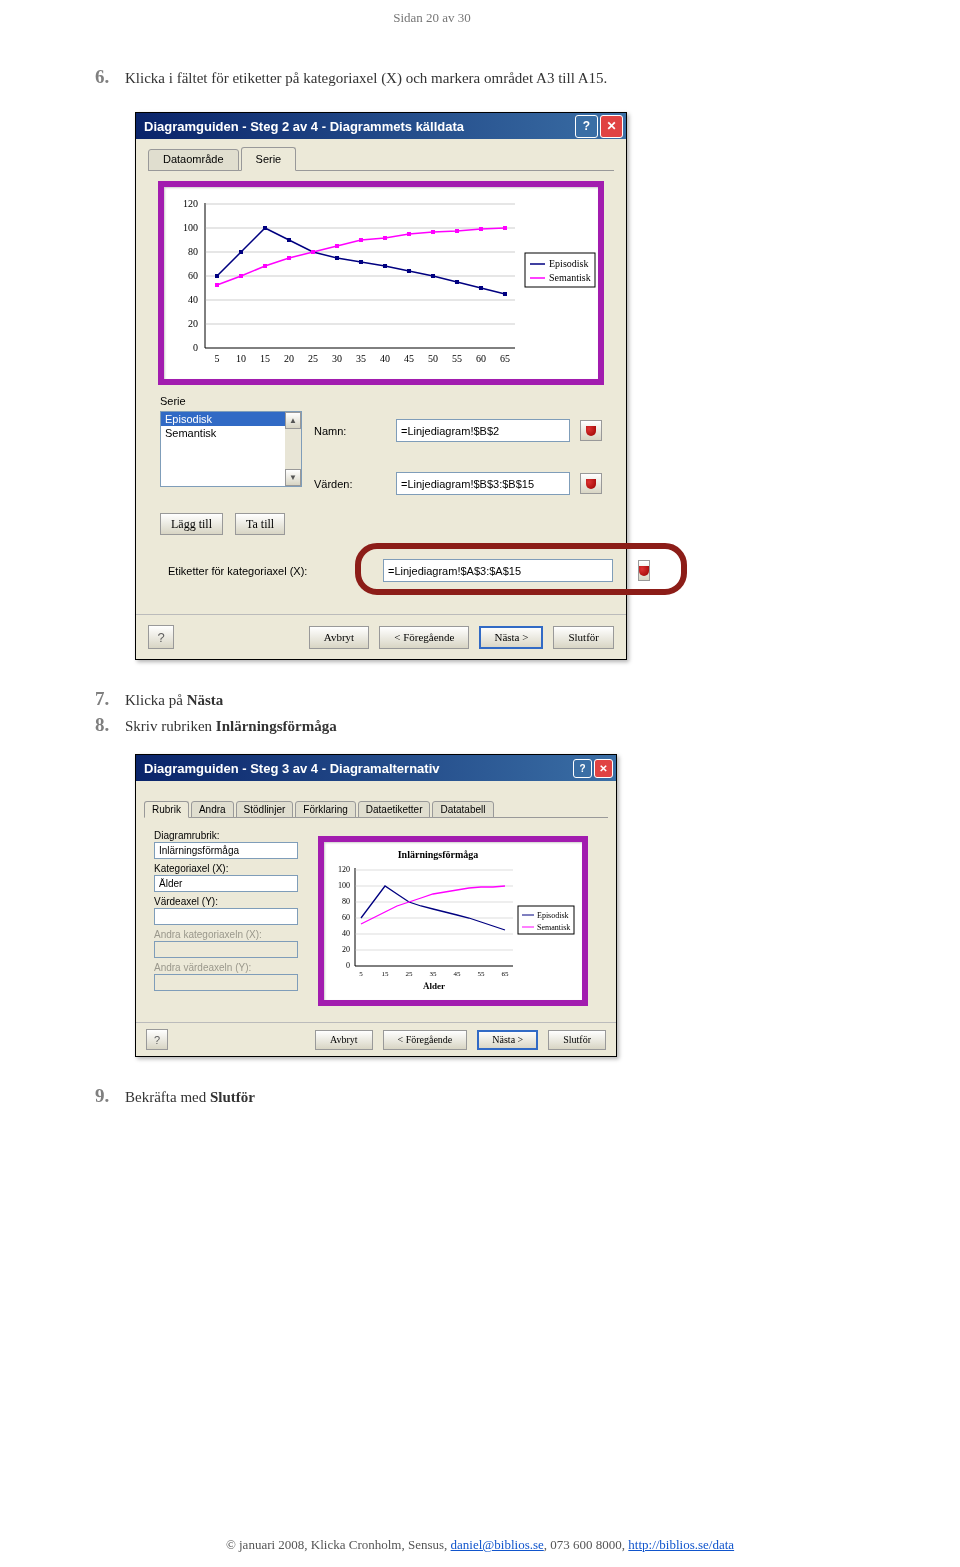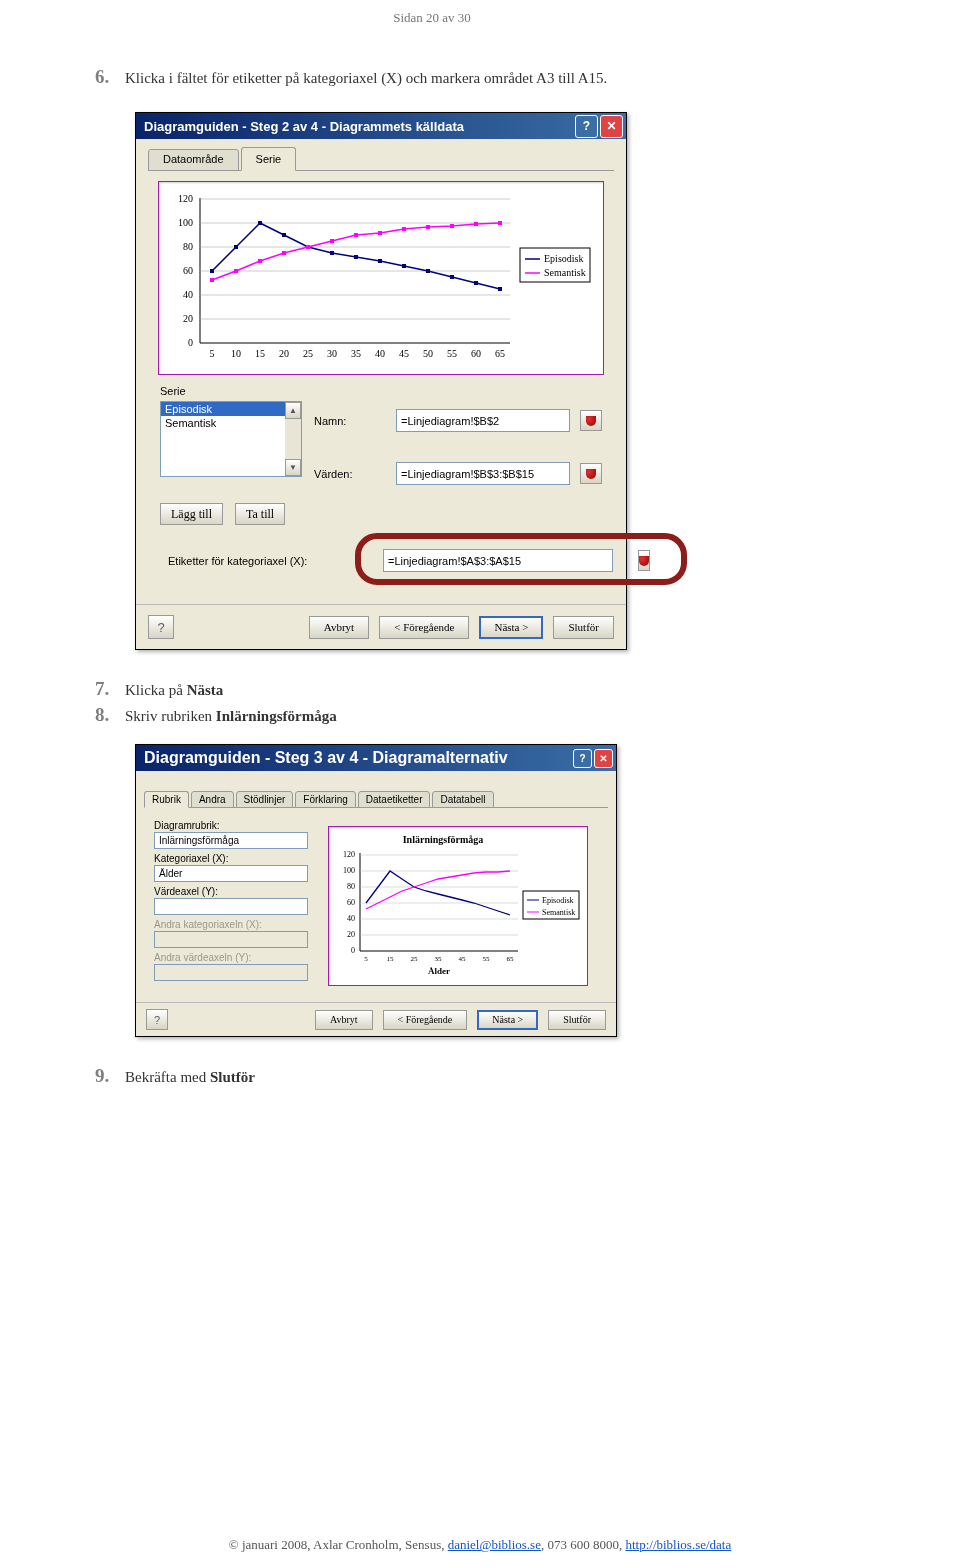"120" .plot-frame { border: 1px solid #a21caf -> 6px solid #a21caf }
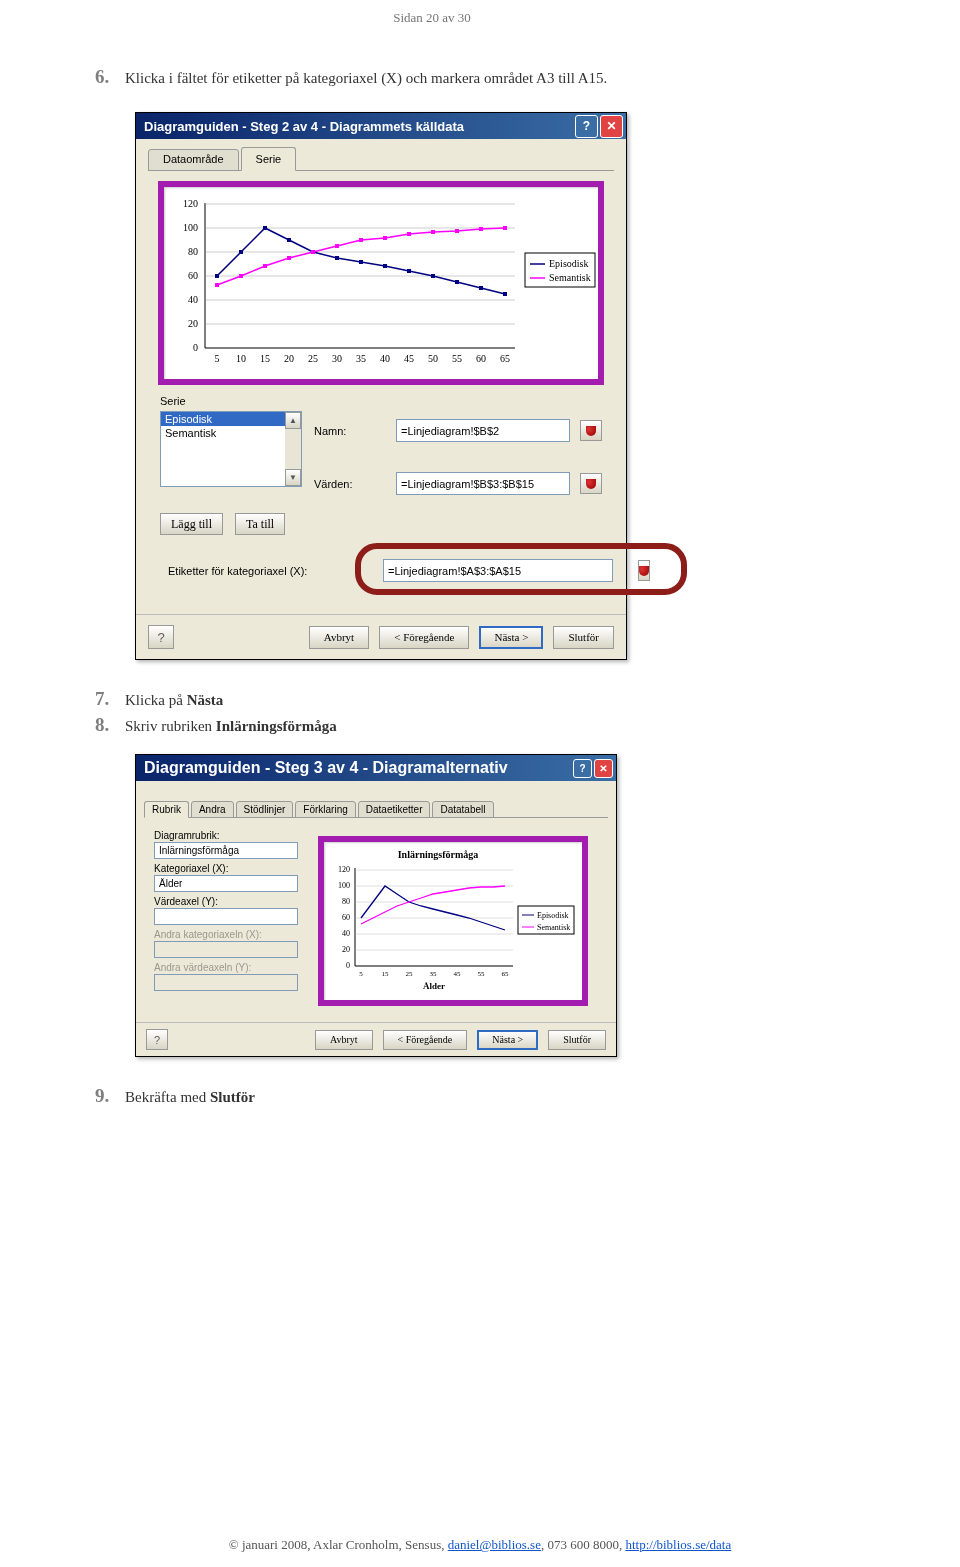"Diagramguiden - Steg 3 av" span { font-size: 16px -> 13px }
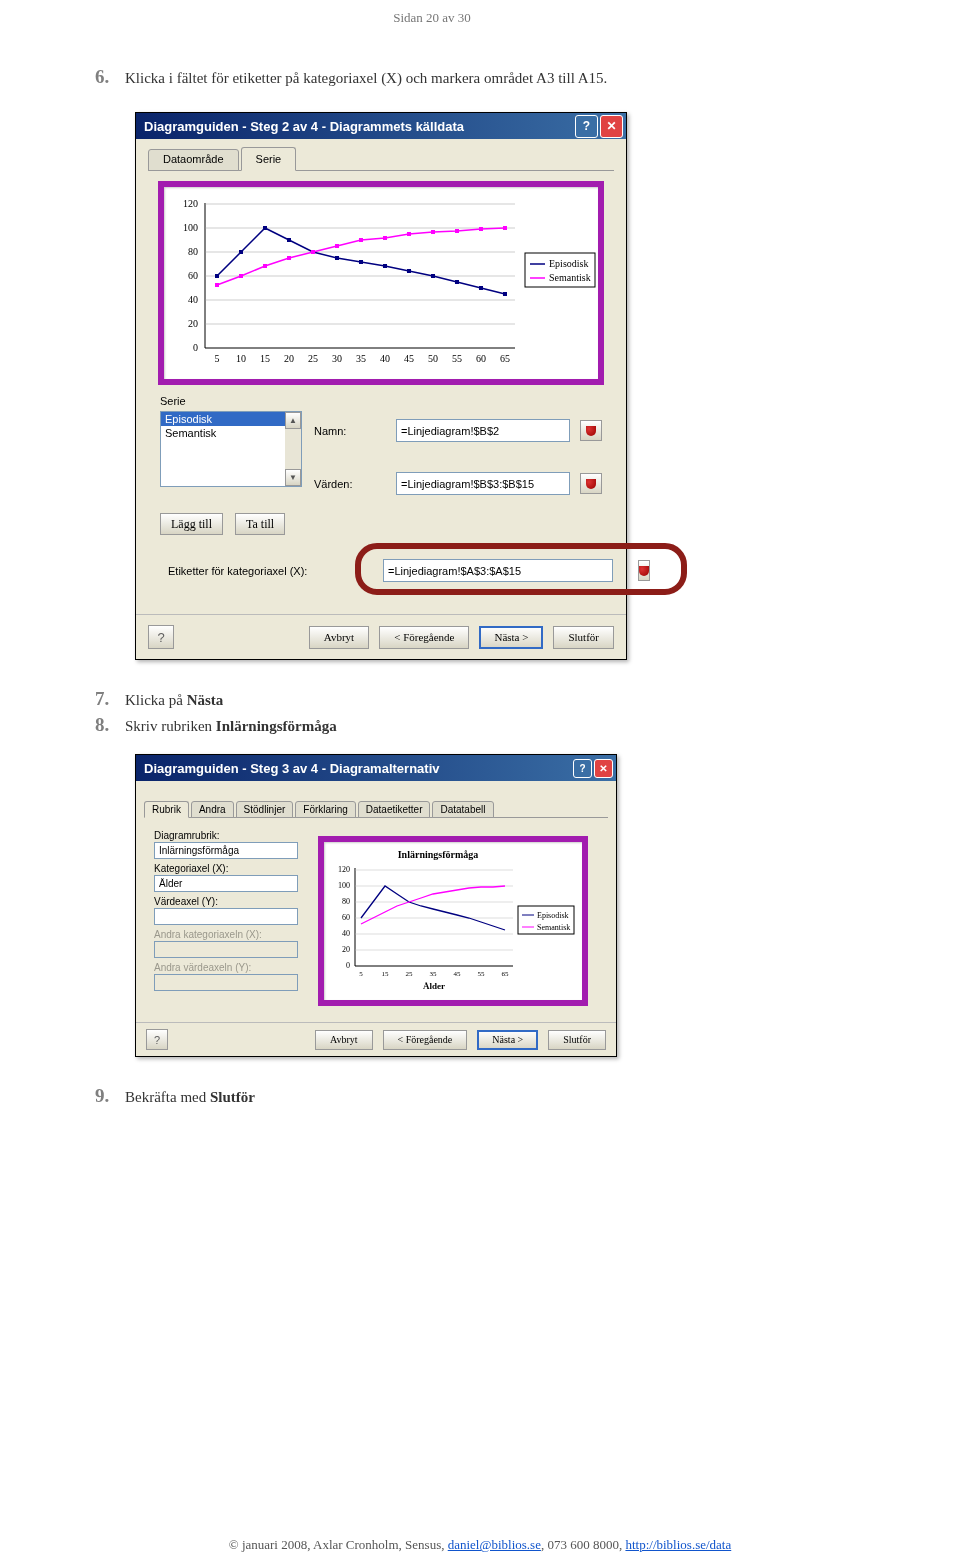"© januari 2008, Axlar Cronholm," span { text: Axlar -> Klicka }
